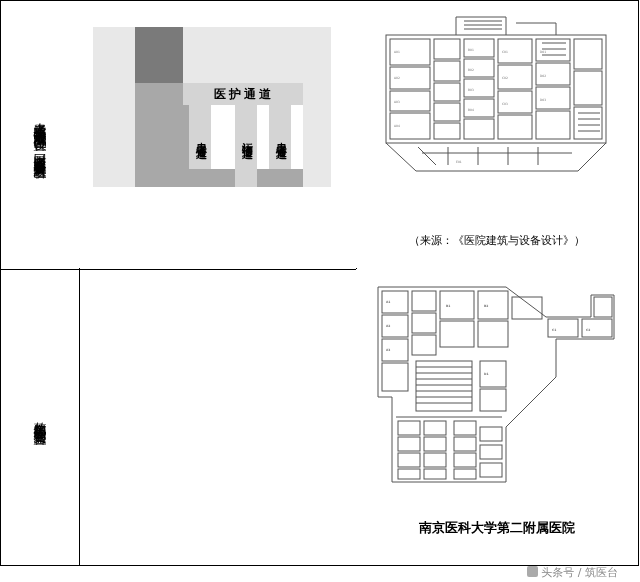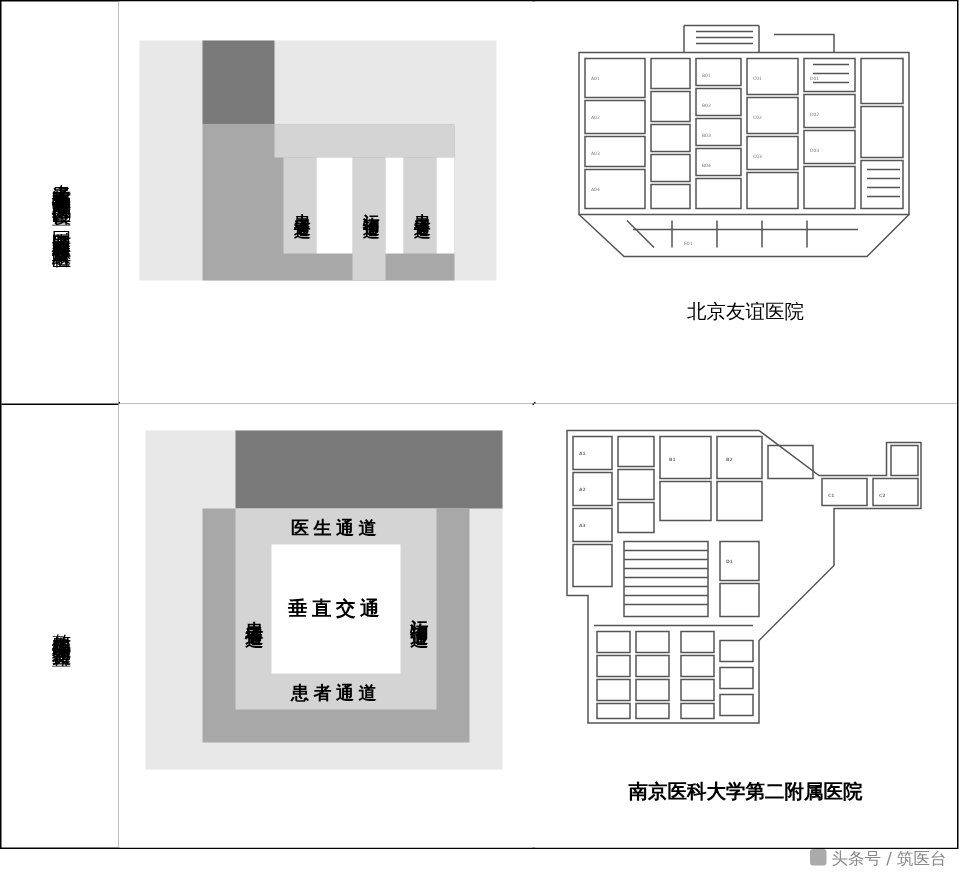"医护通道" div.lbl { html: none -> <div>医护通道</div> }
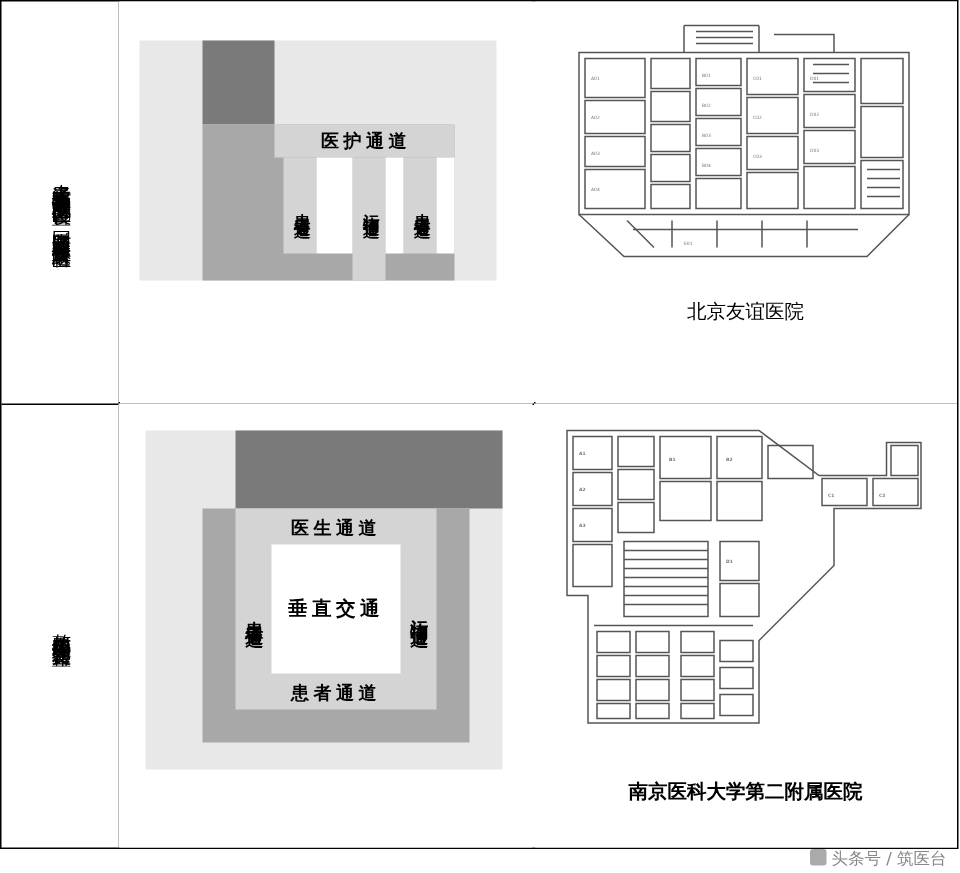"北京友谊医院" div.plan-title { html: <div>北京友谊医院</div> -> none }
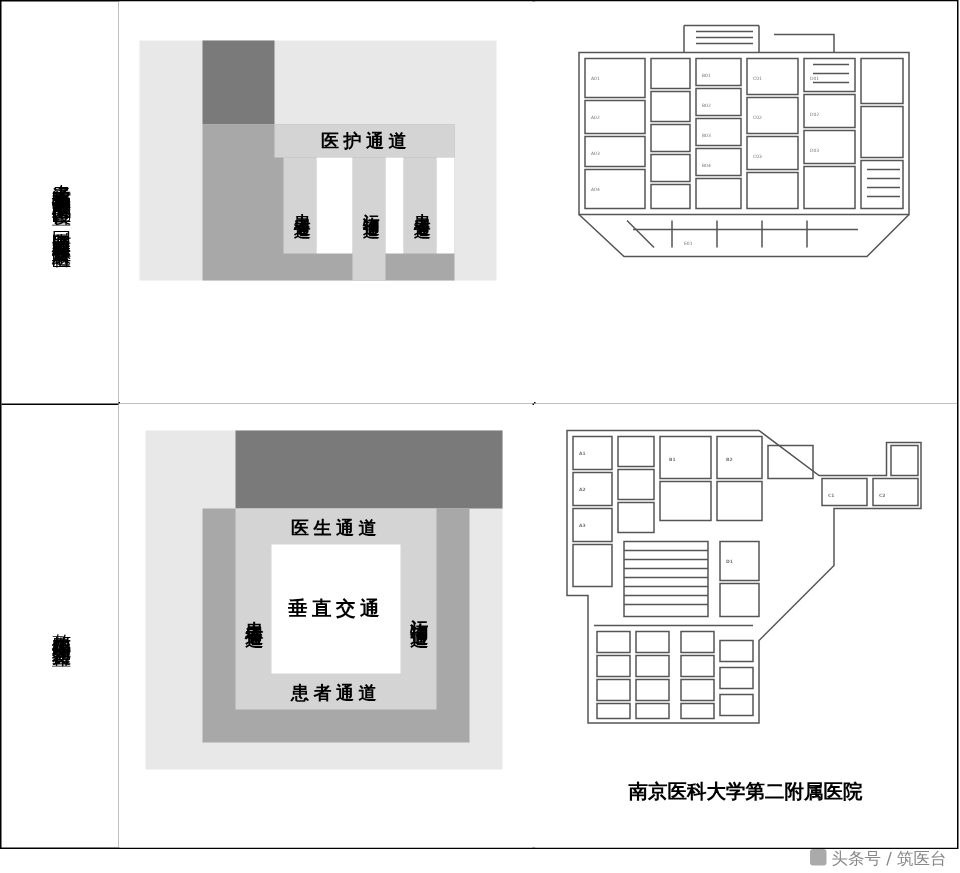"（来源：《医院建筑与设备设计》）" div.plan-src { html: none -> <div>（来源：《医院建筑与设备设计》）</div> }
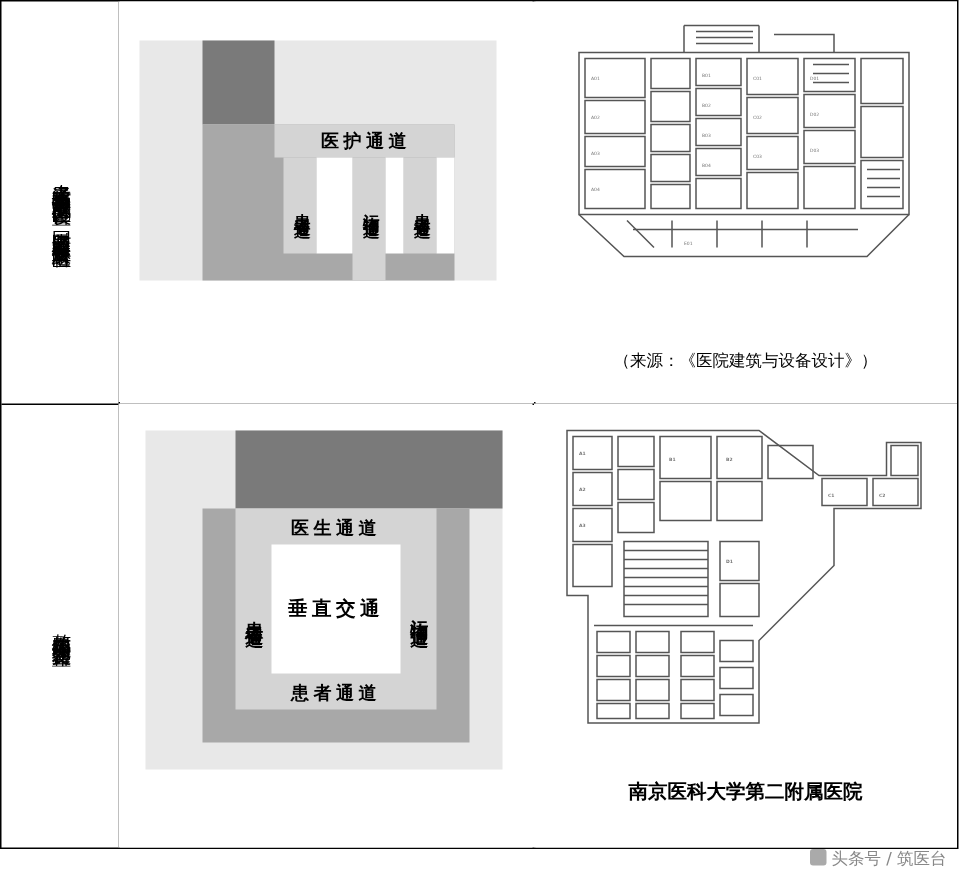"医生通道" div.diagram { html: <div> <div></div> <div></div> <div></div> <div></div> <div></div> <div>医生通道</div> <div>患者通道</div> <div>垂直交通</div> <div>污物通道</div> <div>患者通道</div> </div> -> none }
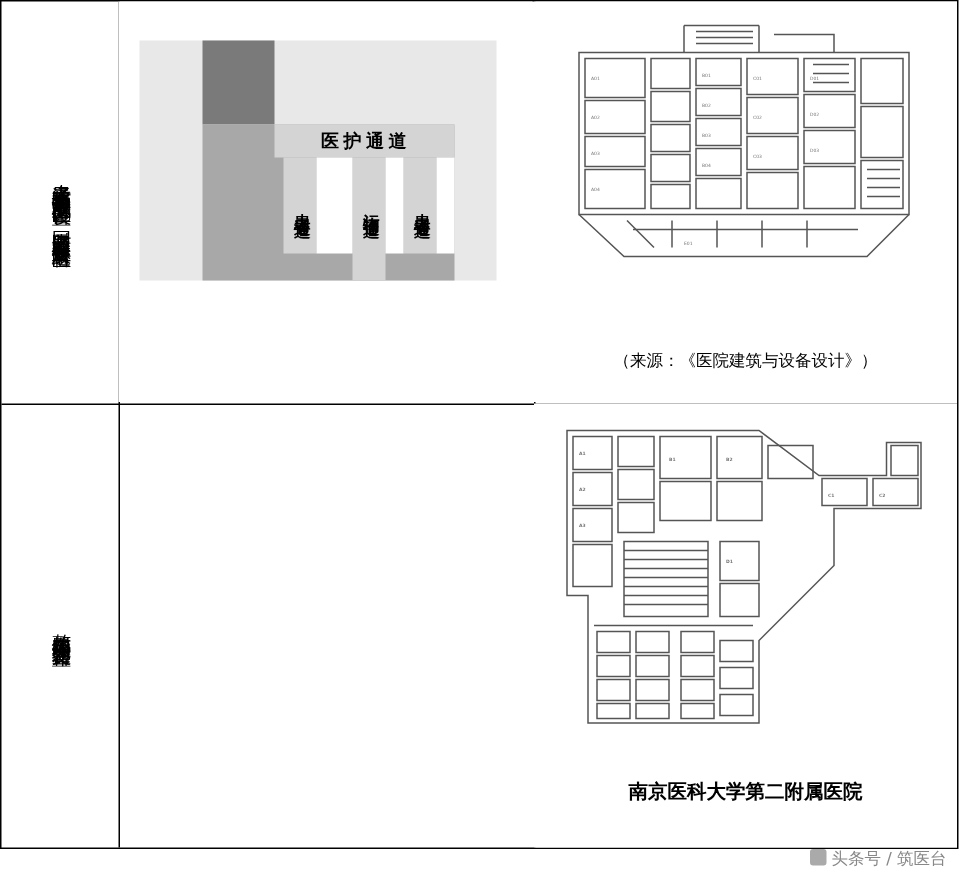"头条号 / 筑医台" .watermark { right: 9px -> 22px }
